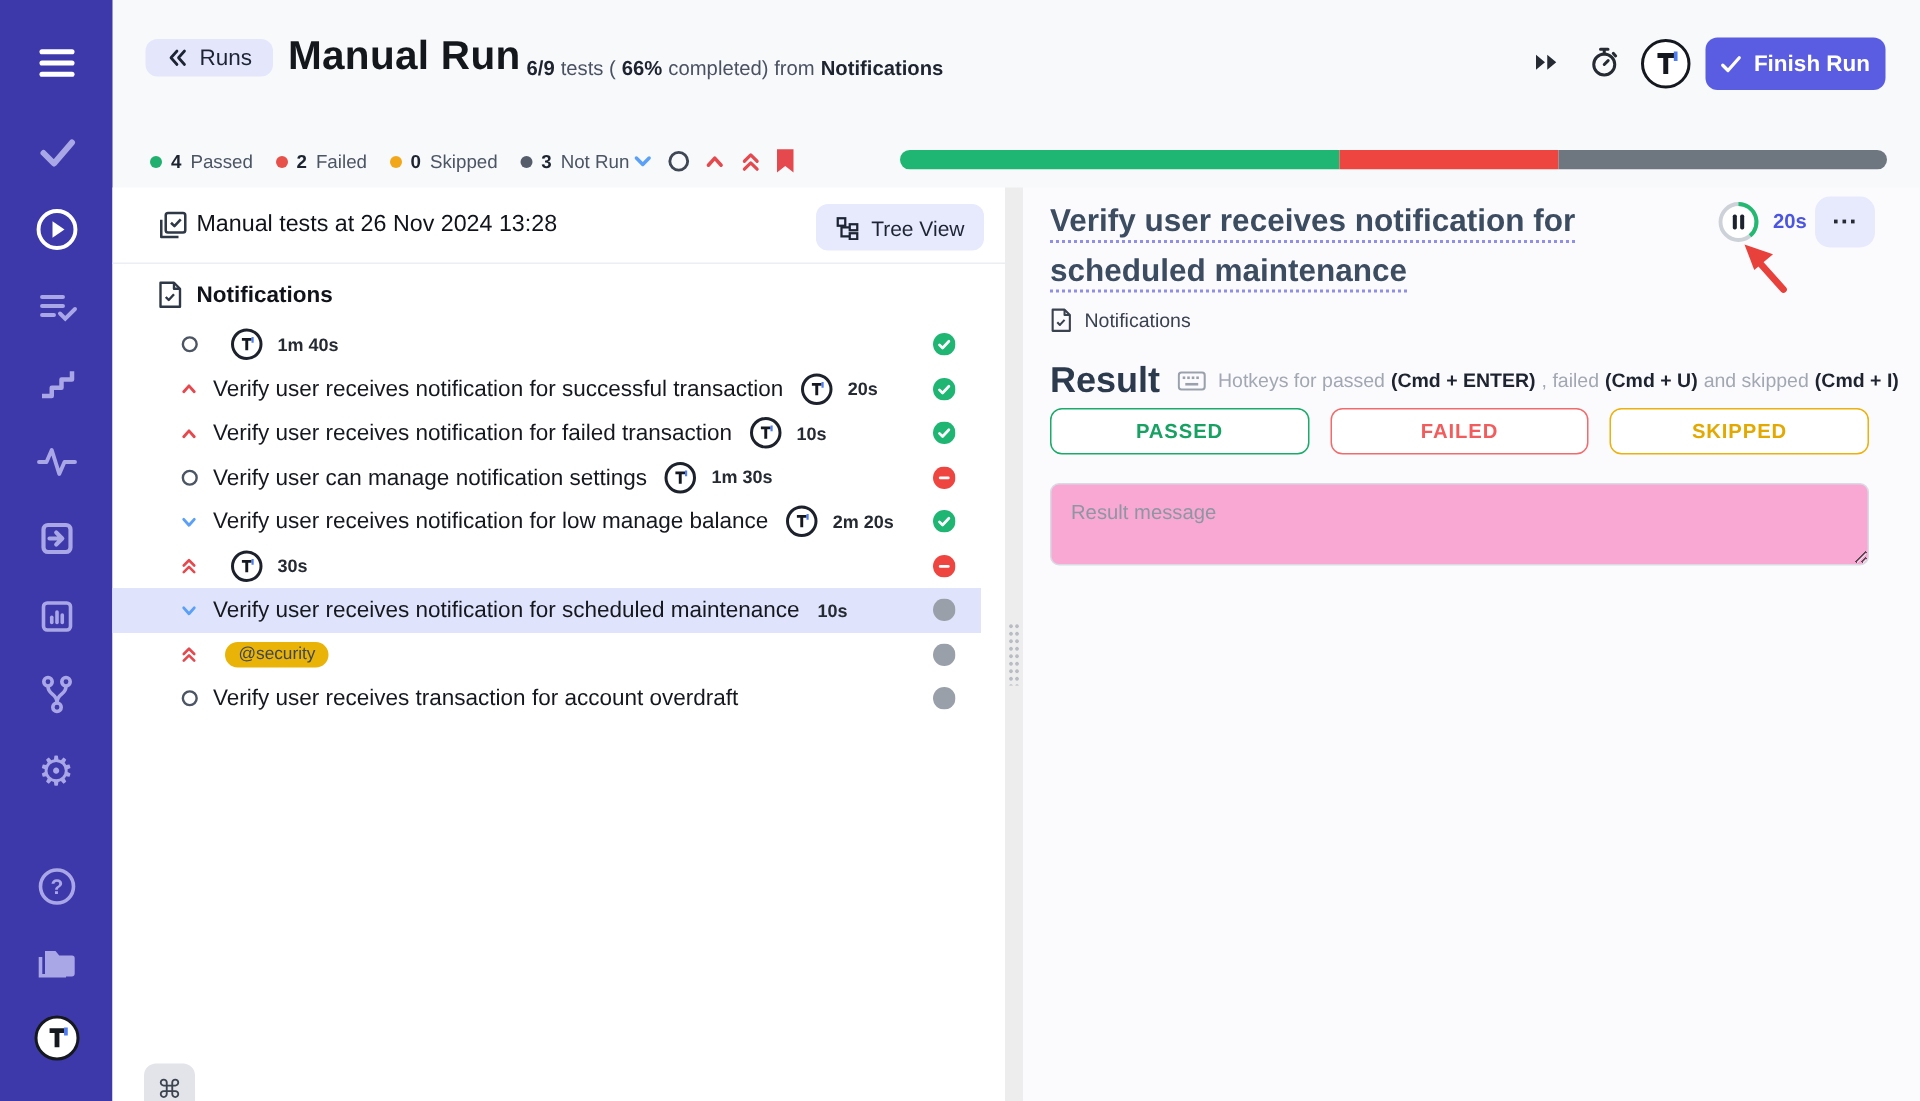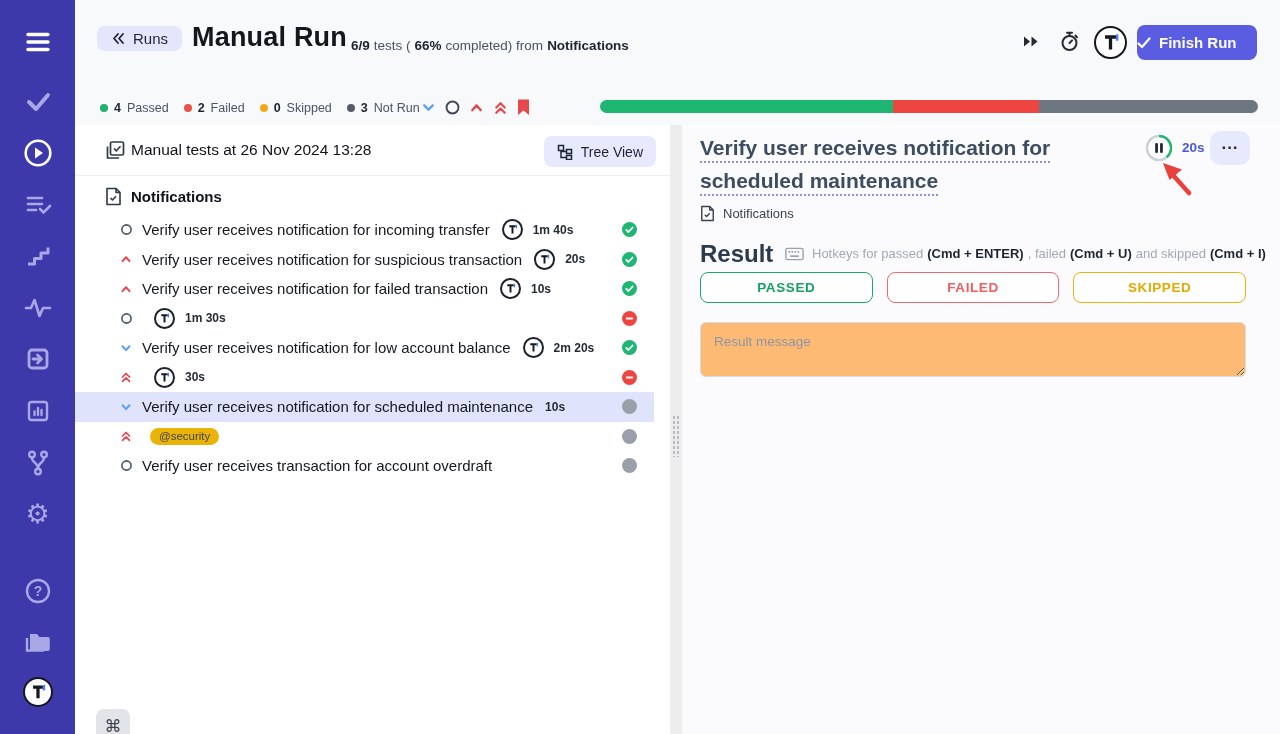"Finish Run" .finish-btn { justify-content: none -> center }
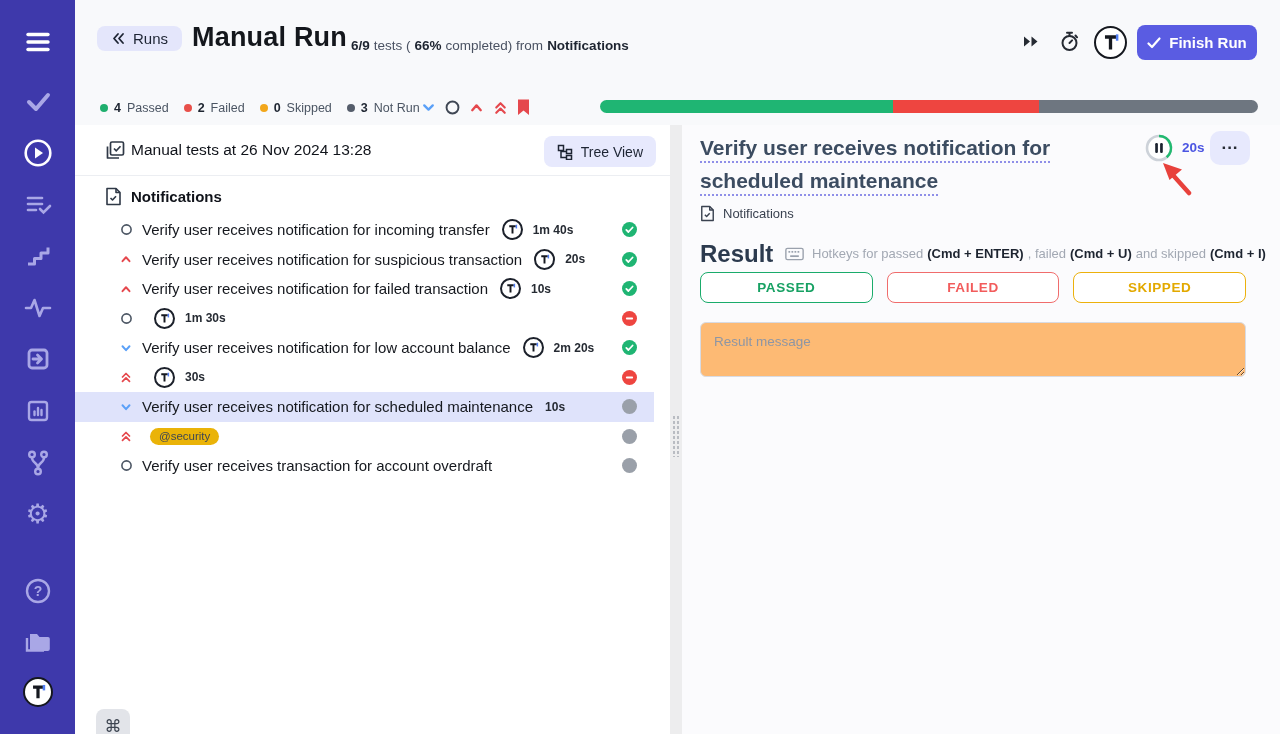"Verify user receives notification for incoming" span.t-title { html: <span>Verify user receives notification for incoming transfer</span> -> none }
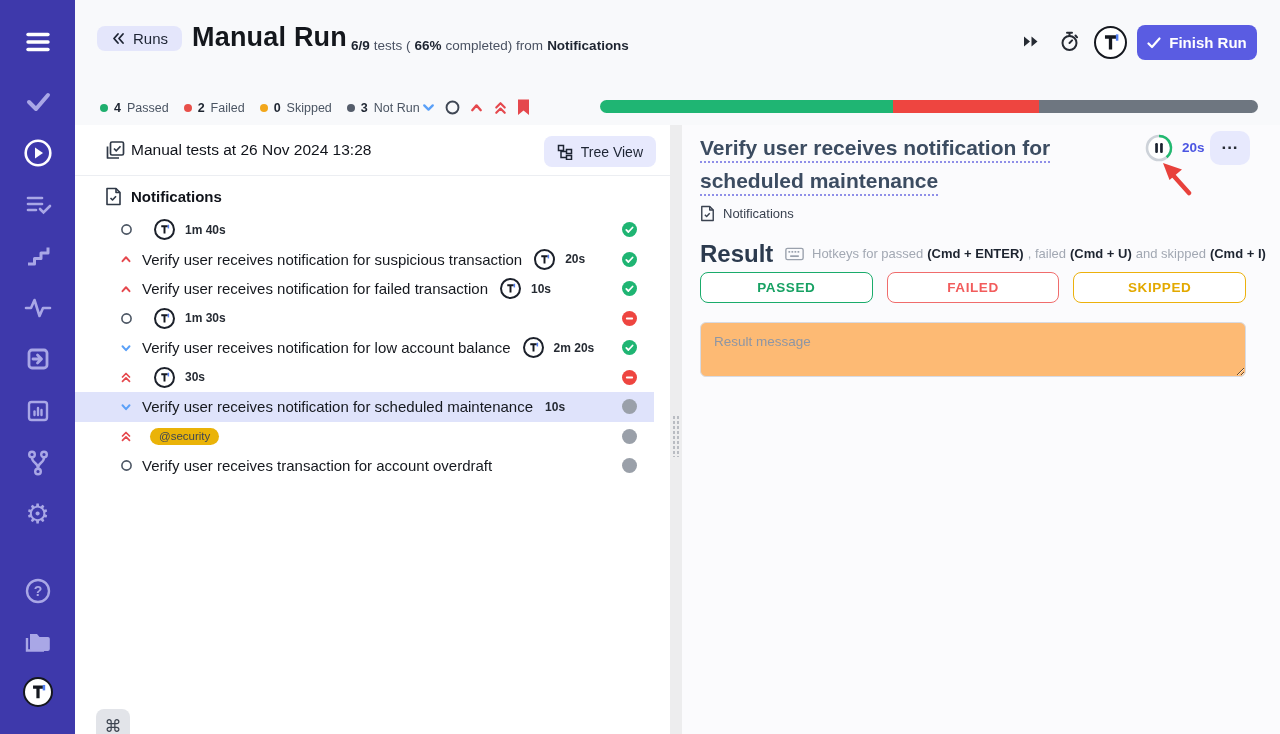"Verify user receives notification for suspicious" span.t-title { text: suspicious -> successful }
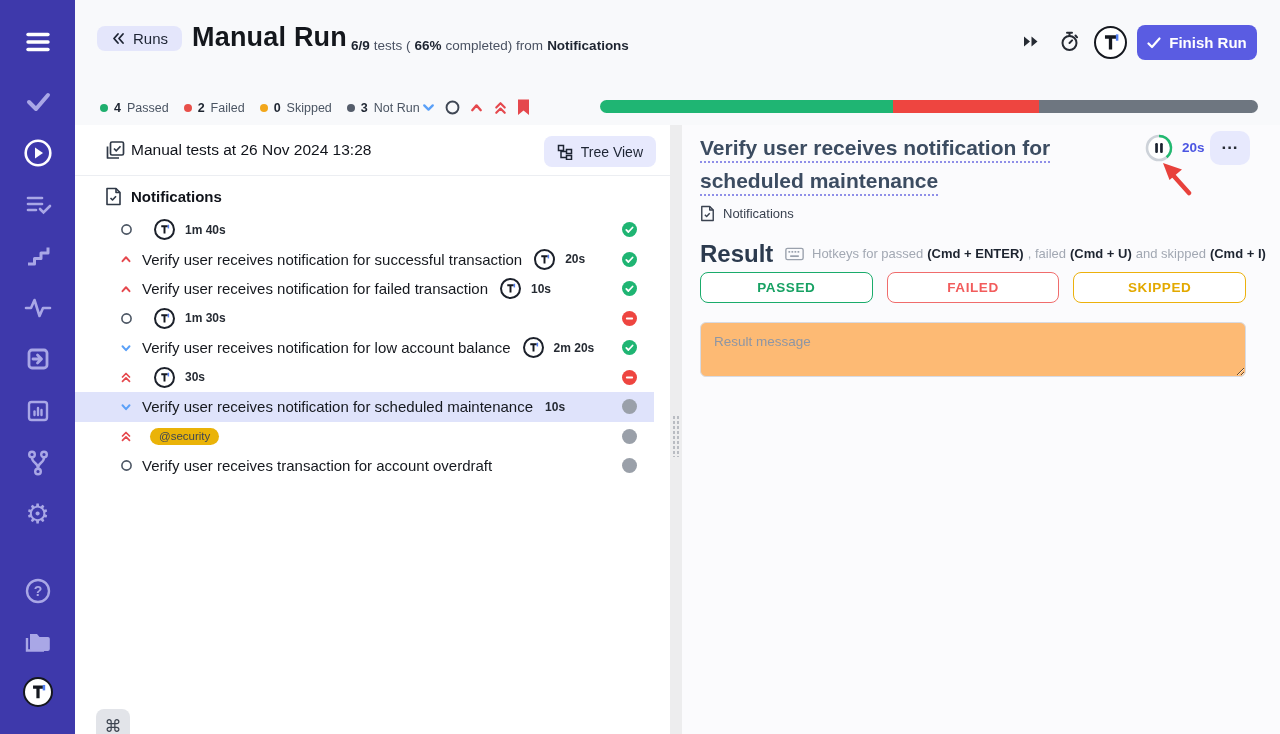"Verify user can manage notification" span.t-title { html: none -> <span>Verify user can manage notification settings</span> }
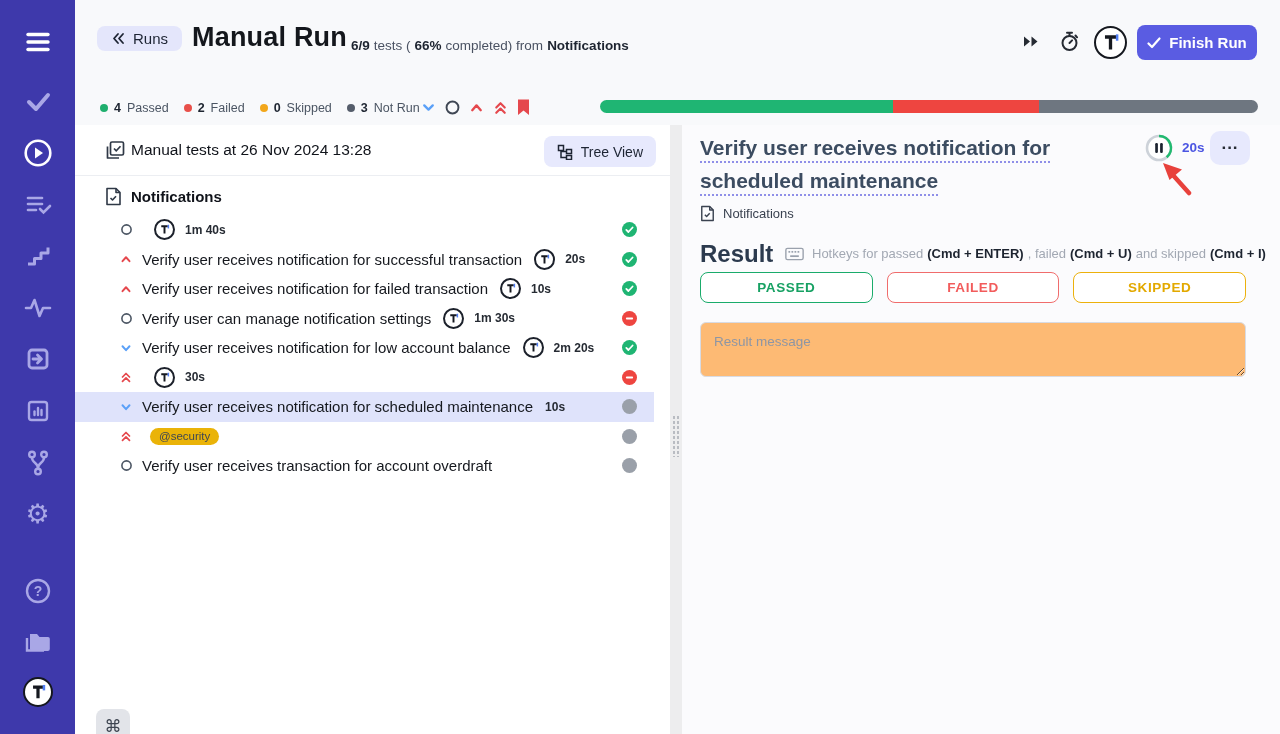"Verify user receives notification for low" span.t-title { text: account -> manage }
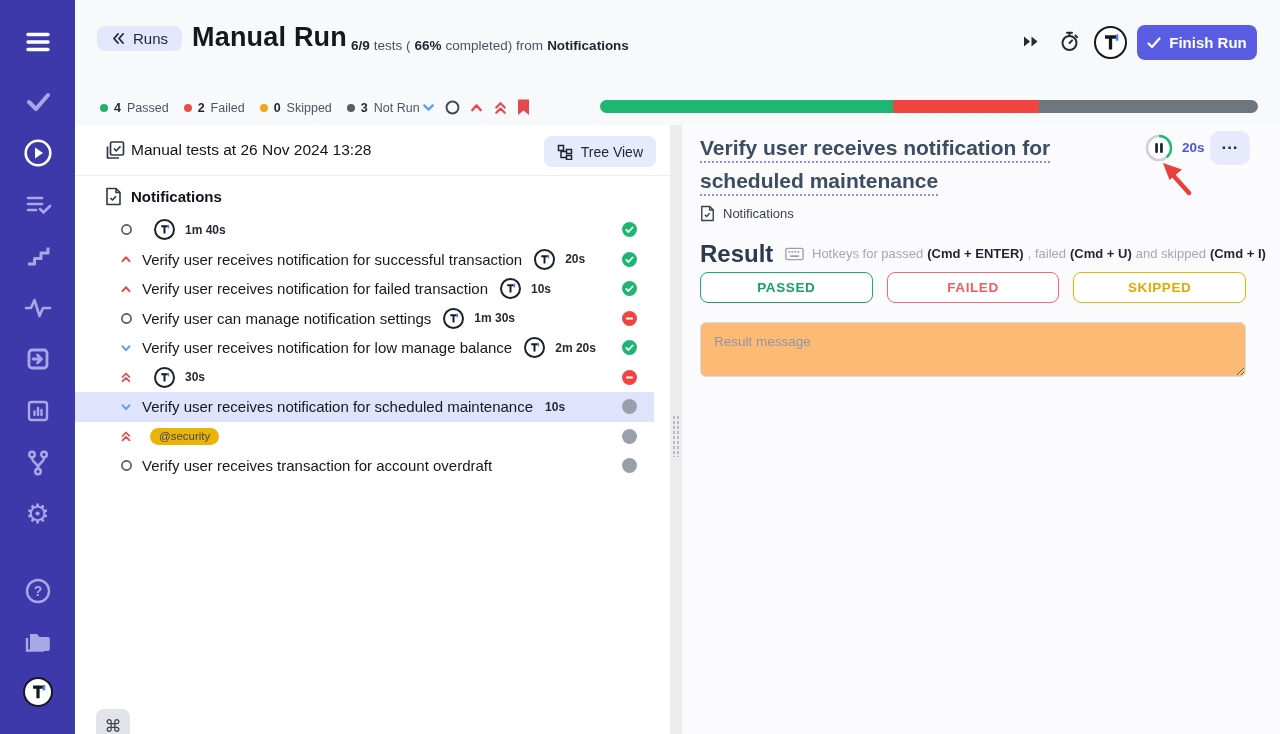"Result message" .msg-input { background: #fdba74 -> #f9a8d4 }
